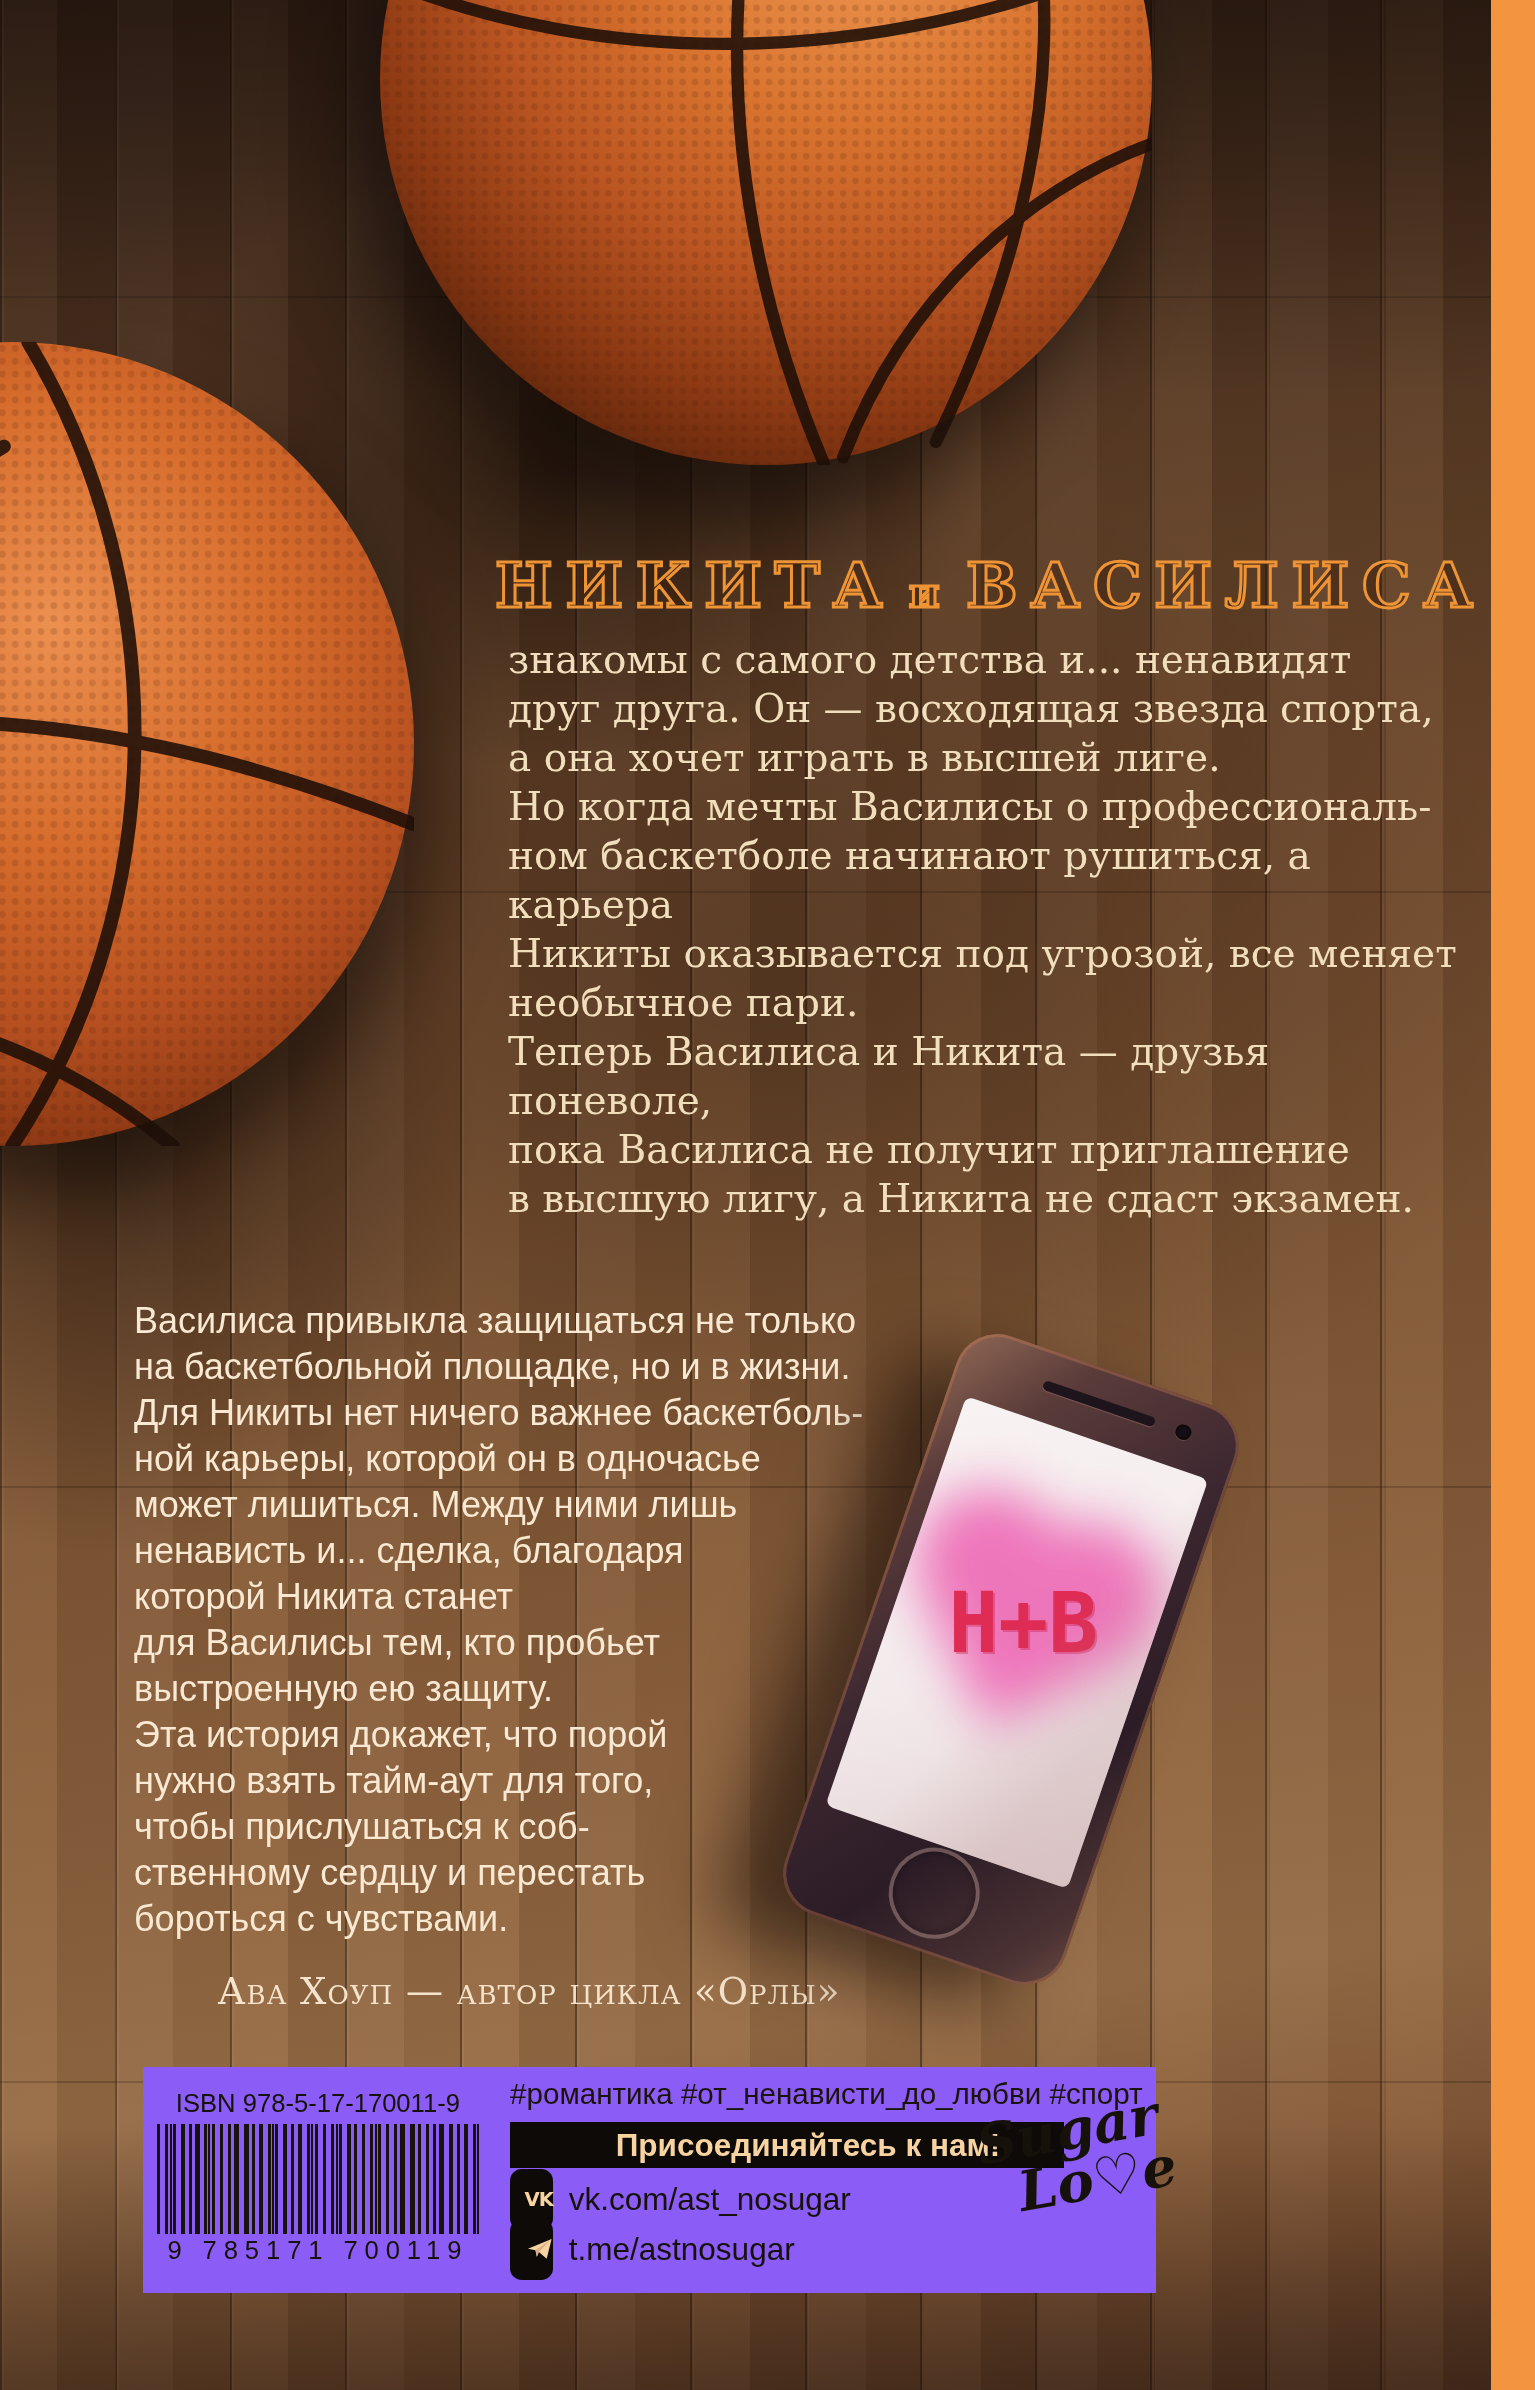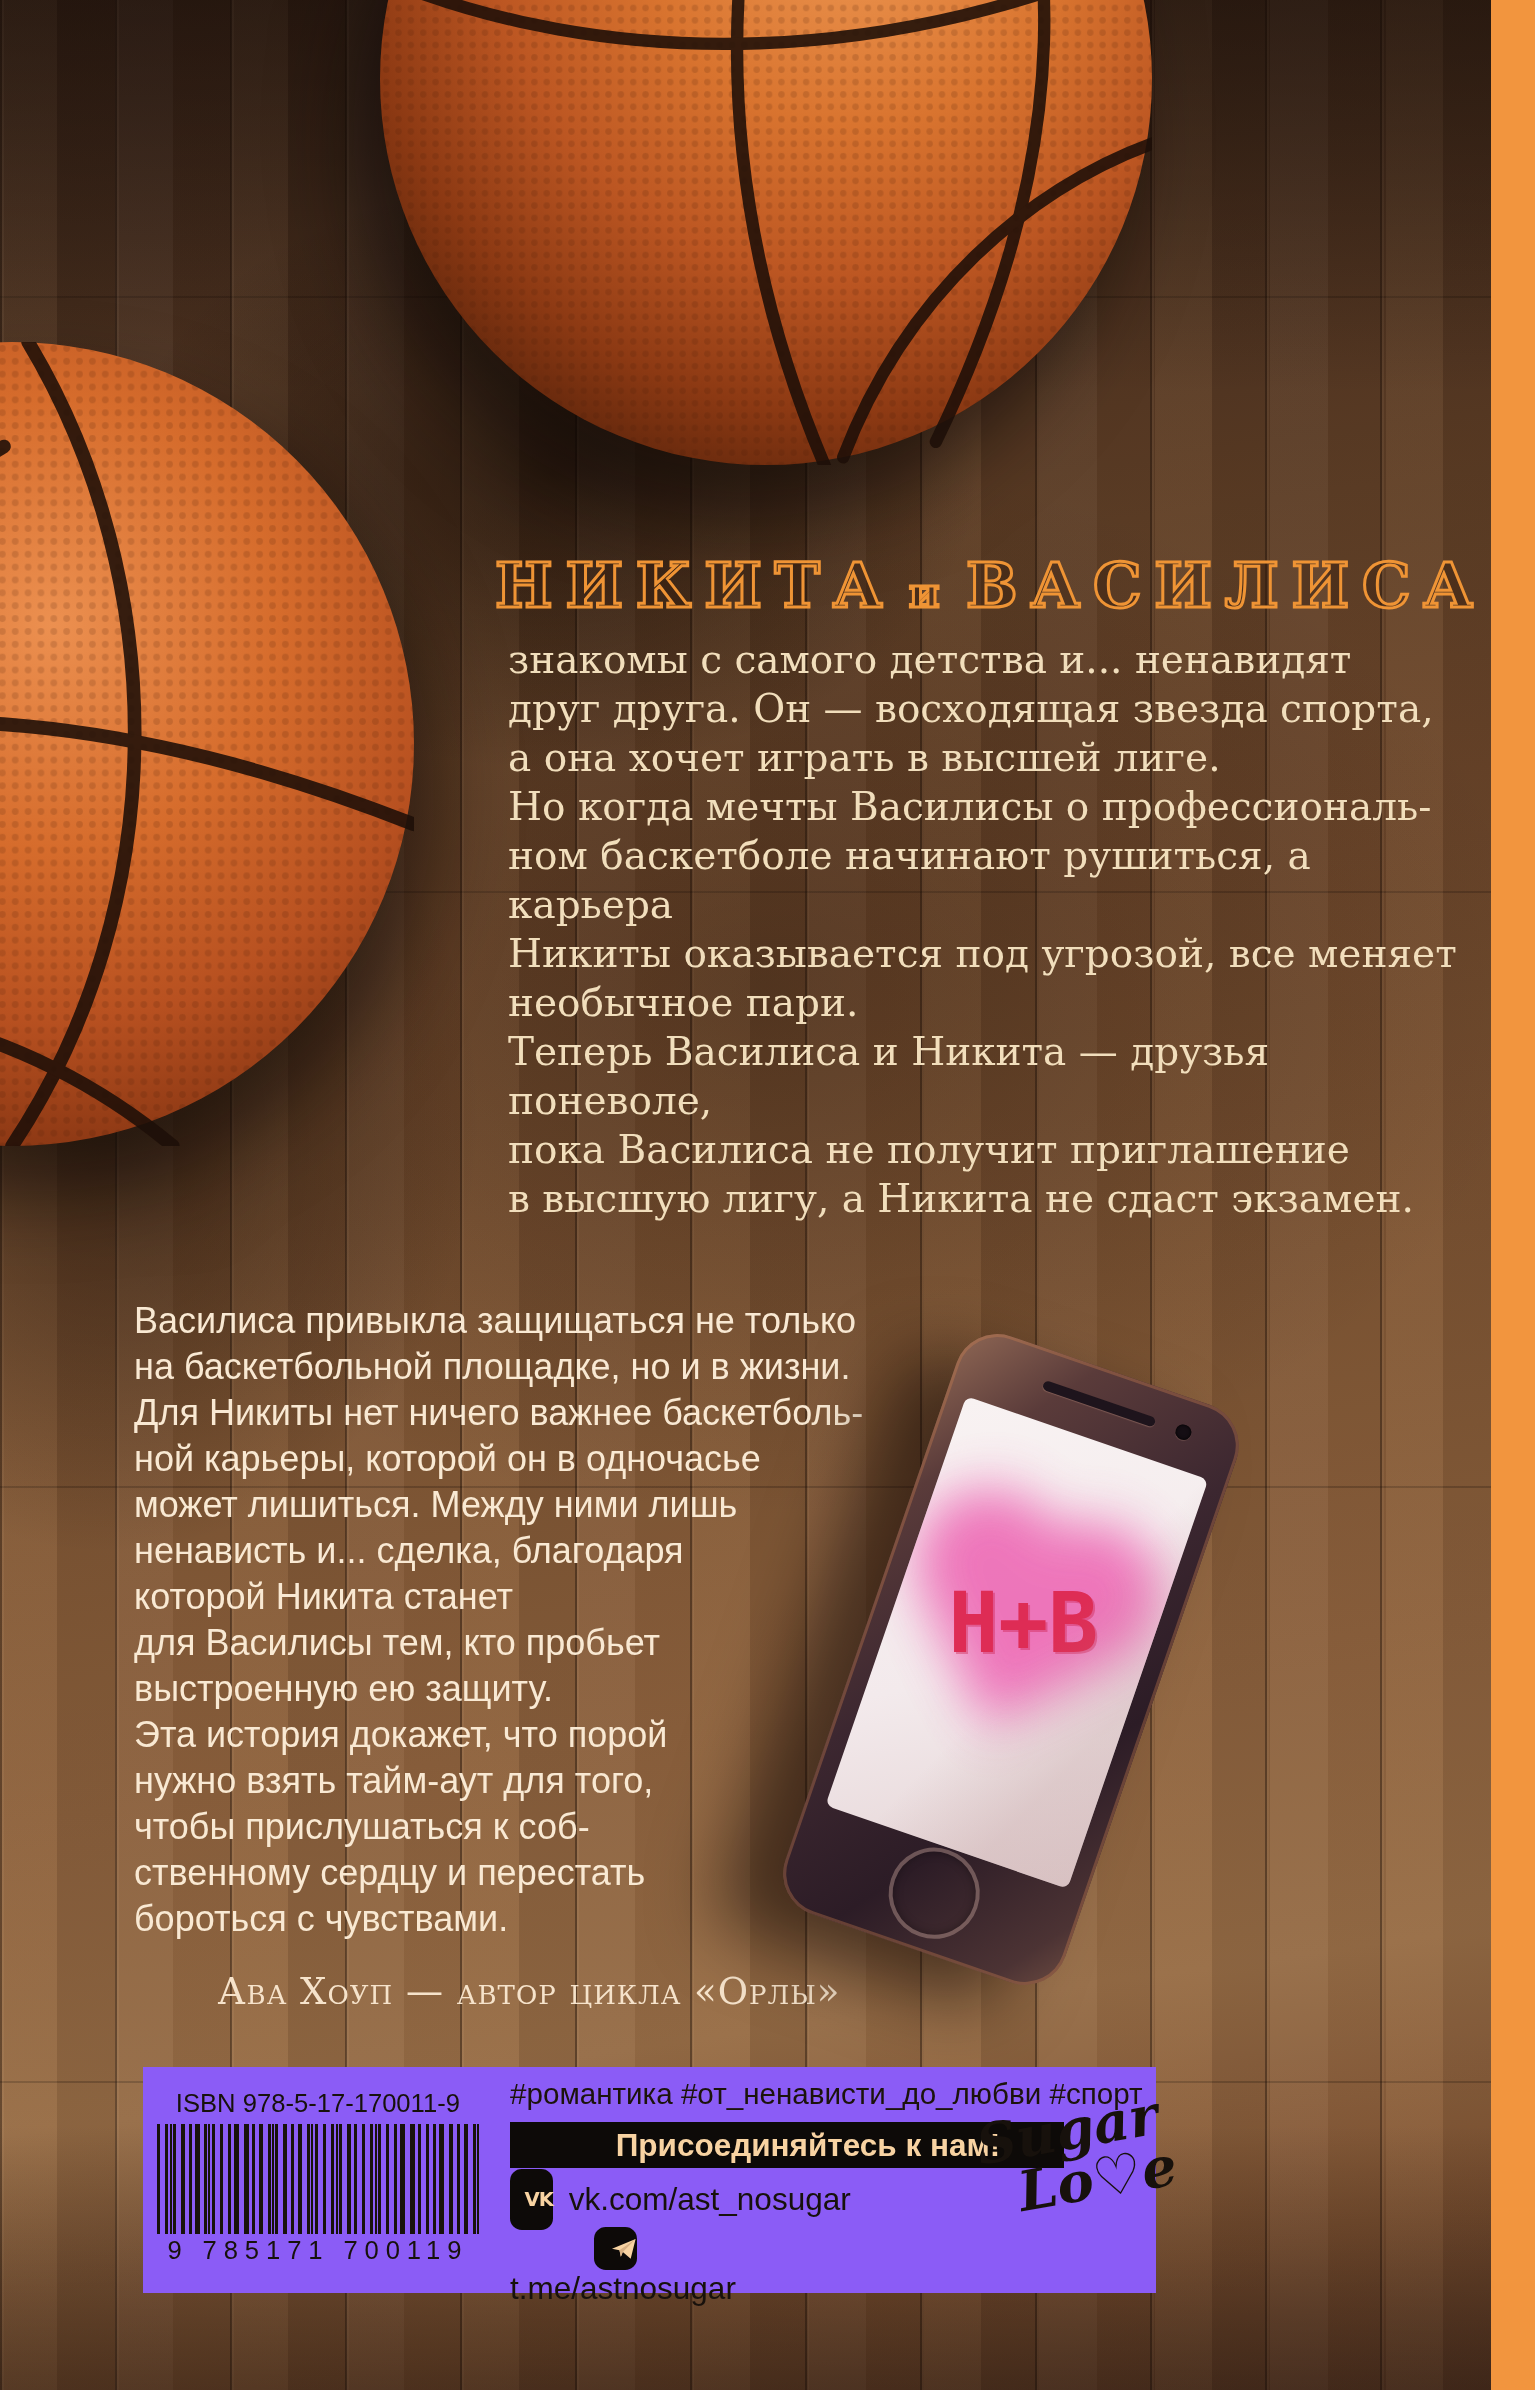"t.me/astnosugar" .social-row.tg { flex-direction: column -> none }
